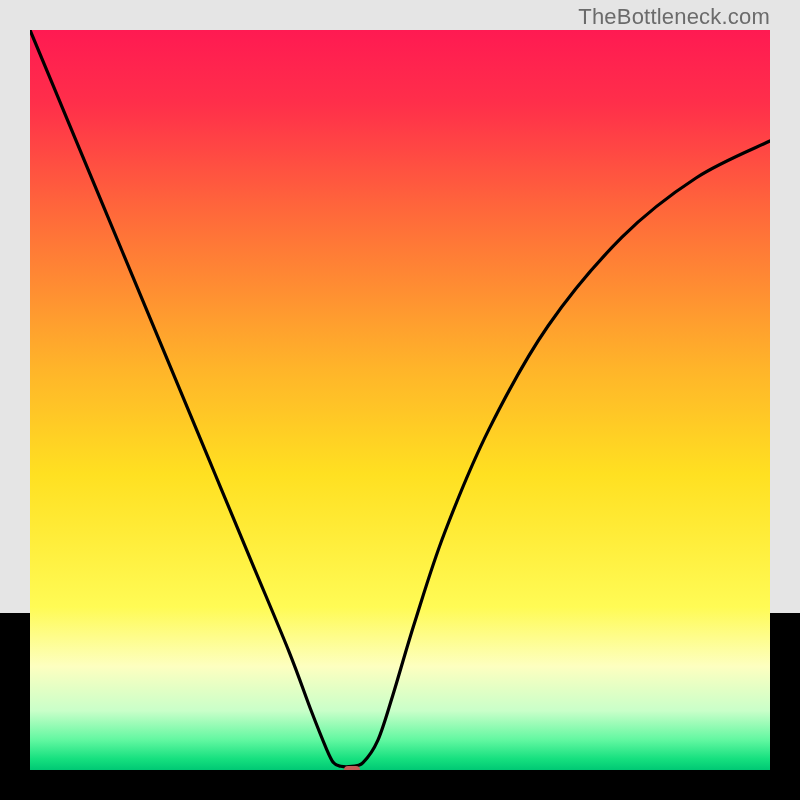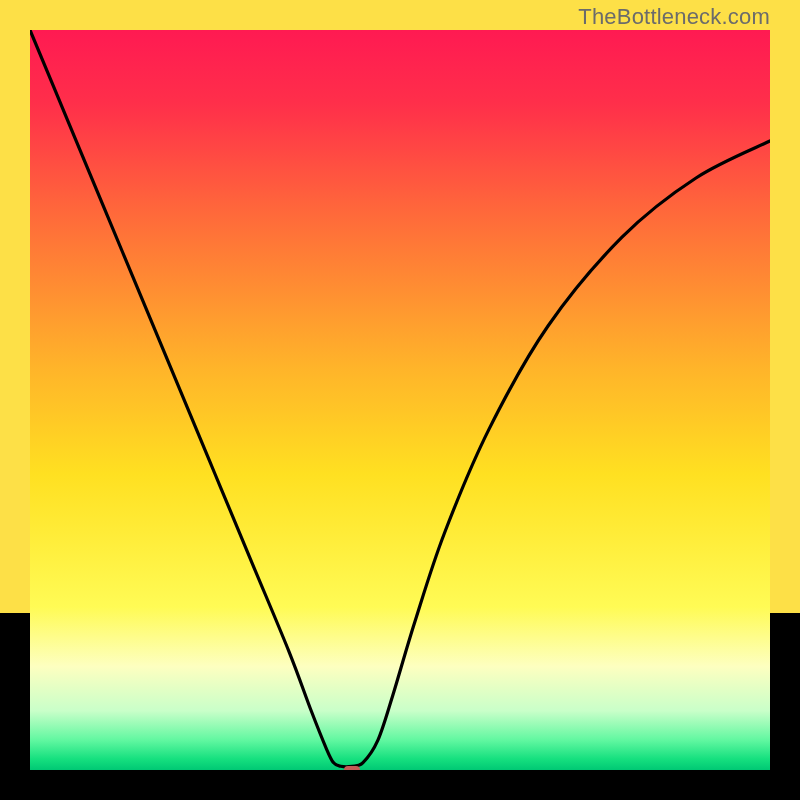"TheBottleneck.com" .frame { background: #fde047 -> #e5e5e5 }
